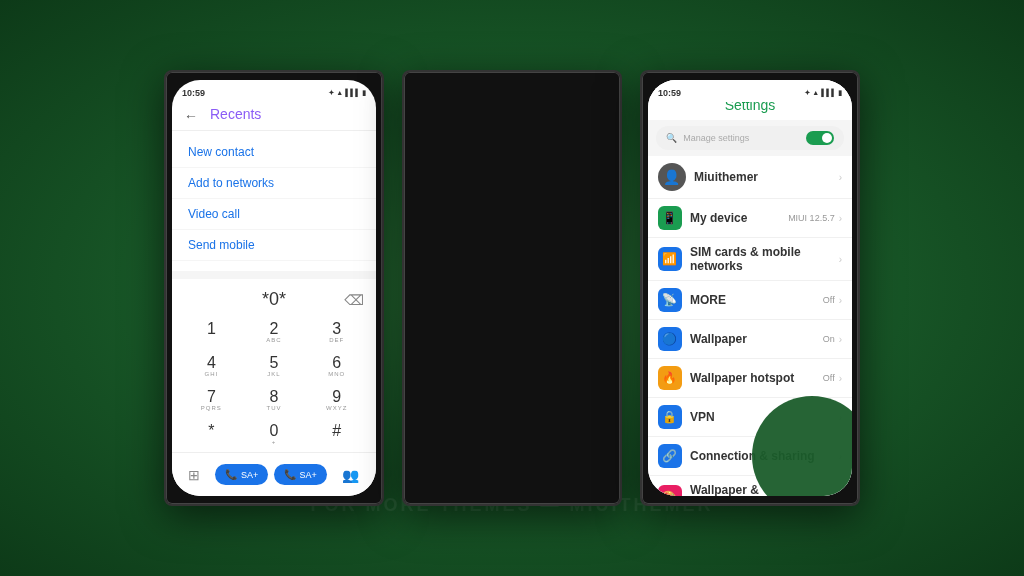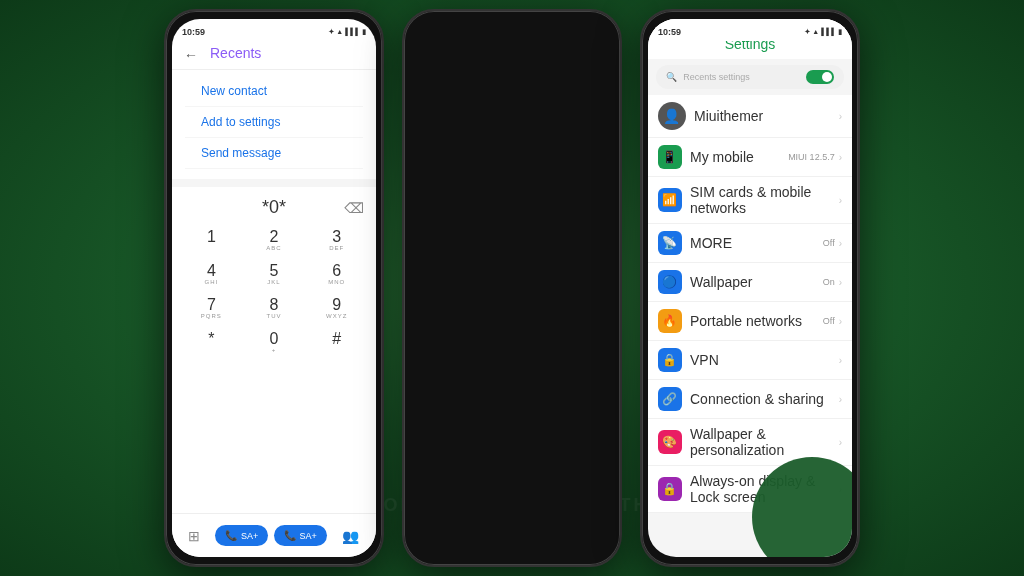"10:59" .phone { border-radius: 32px -> 8px; height: 558px -> 436px }
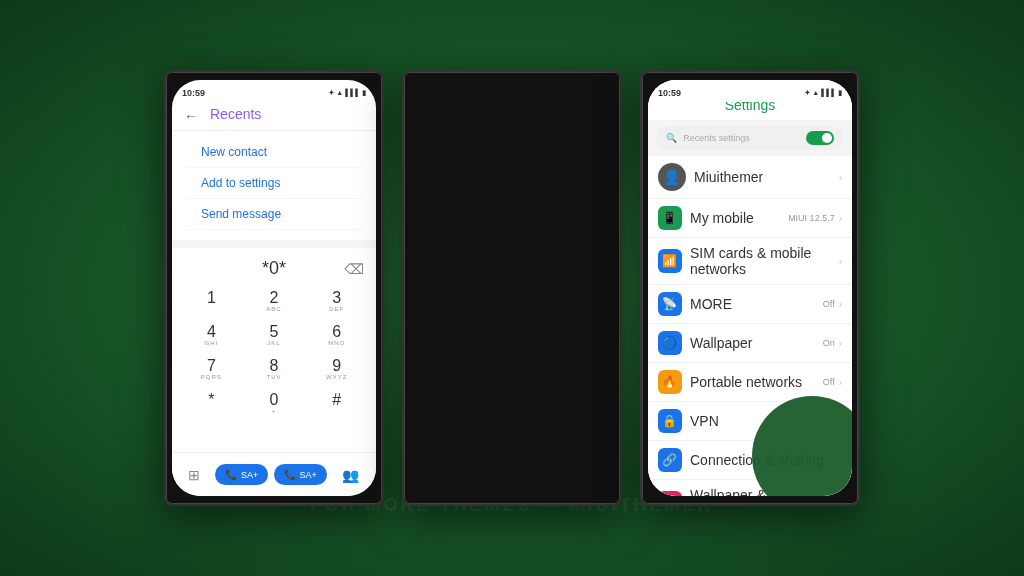"Recents settings" span.phone3-search-text { text: Recents -> Manage }
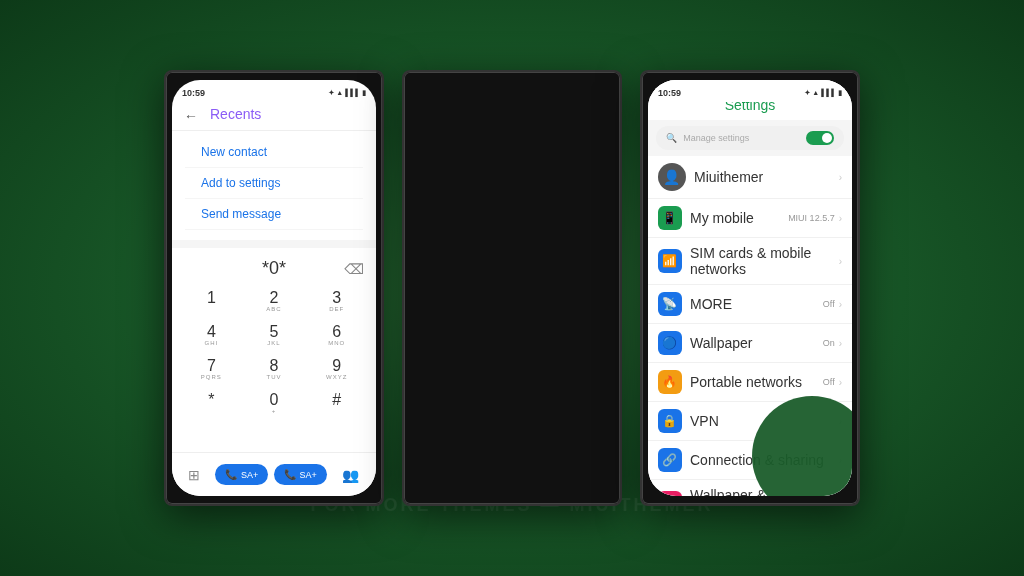"New contact" .phone1-menu-items { padding: 6px 13px -> 6px 0 }
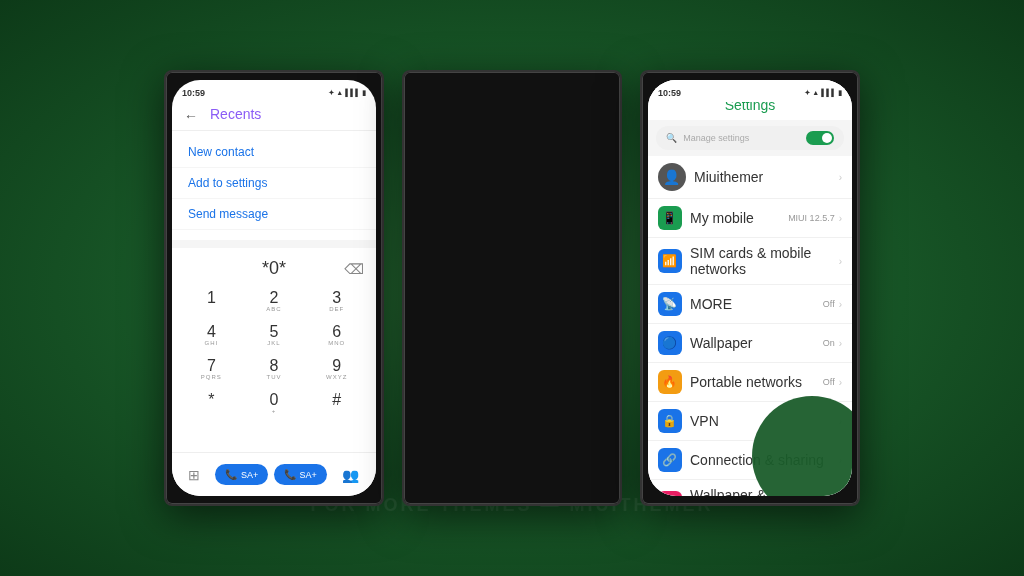"Add to settings" div.phone1-menu-item { text: settings -> networks }
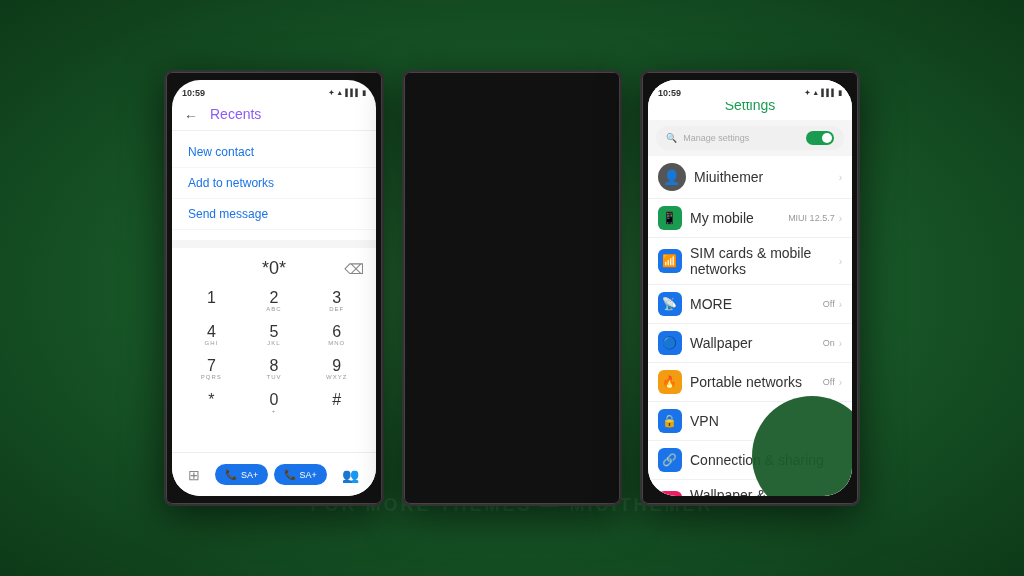"Miuithemer" .settings-name { font-size: 14px -> 12px; font-weight: 400 -> 700 }
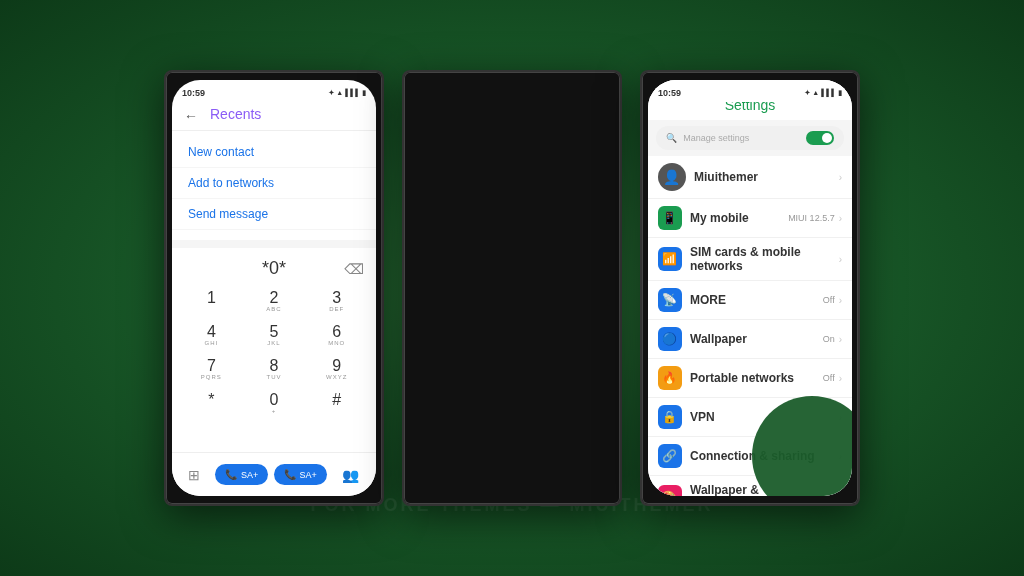"Video call" div.phone1-menu-item { html: none -> <div>Video call</div> }
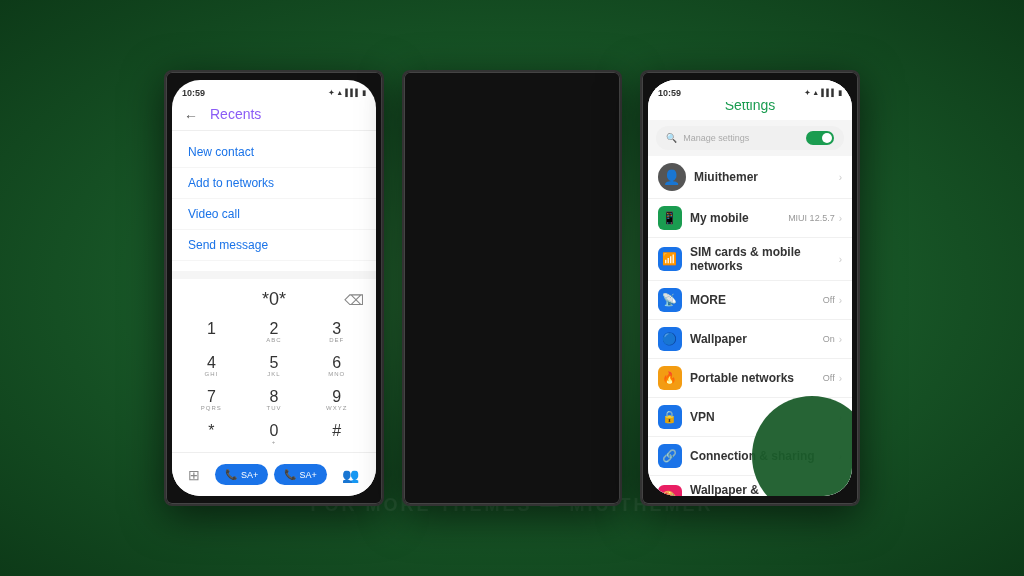"My mobile" div.settings-name { text: mobile -> device }
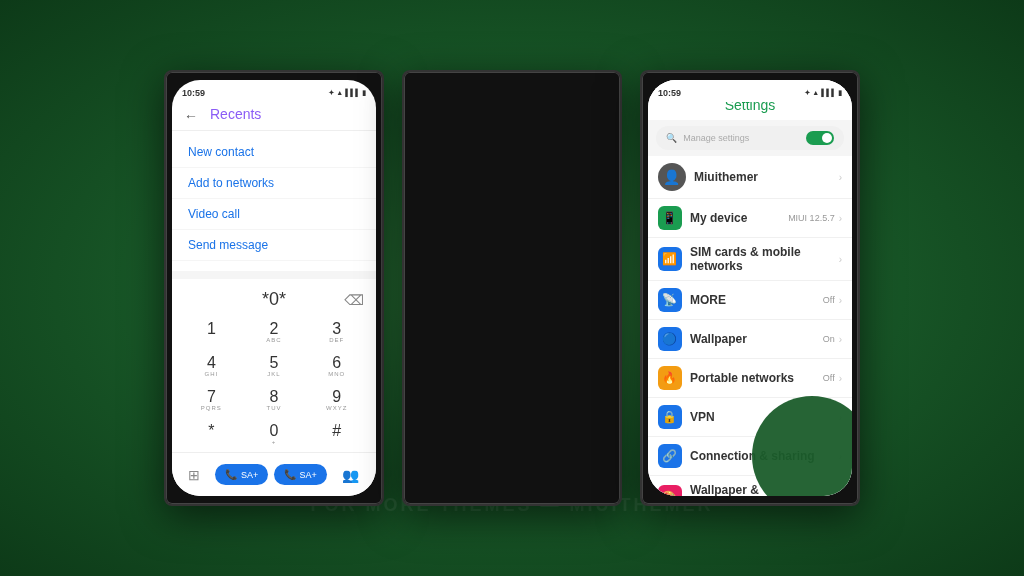"Send message" div.phone1-menu-item { text: message -> mobile }
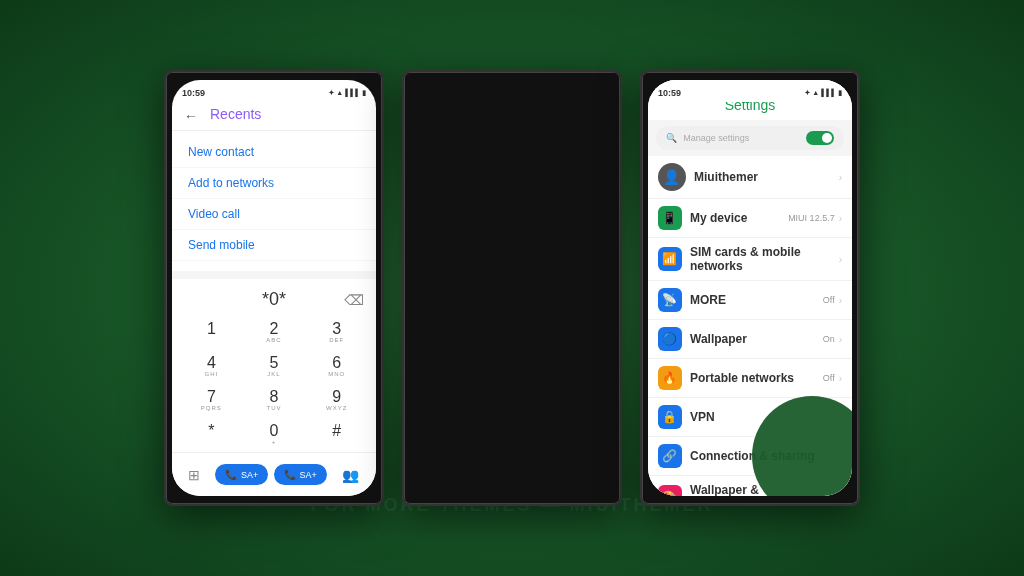"Portable networks" div.settings-name { text: Portable networks -> Wallpaper hotspot }
